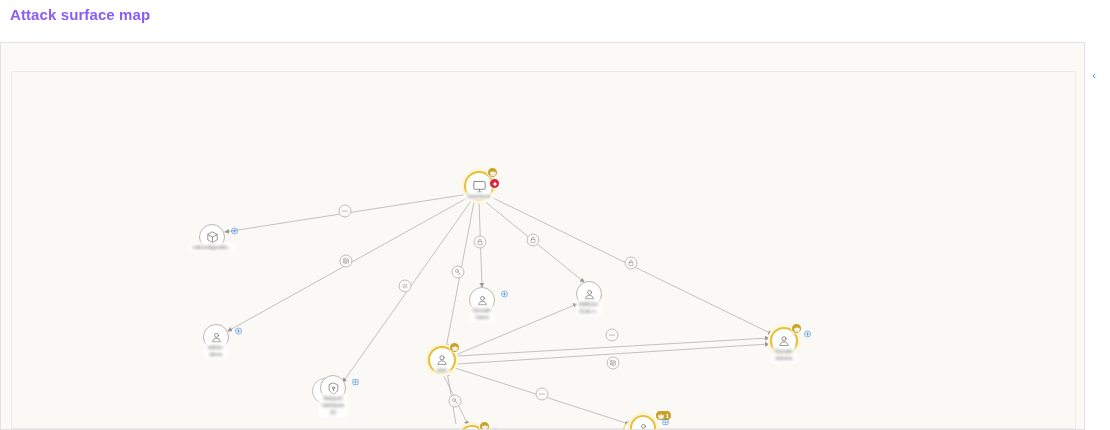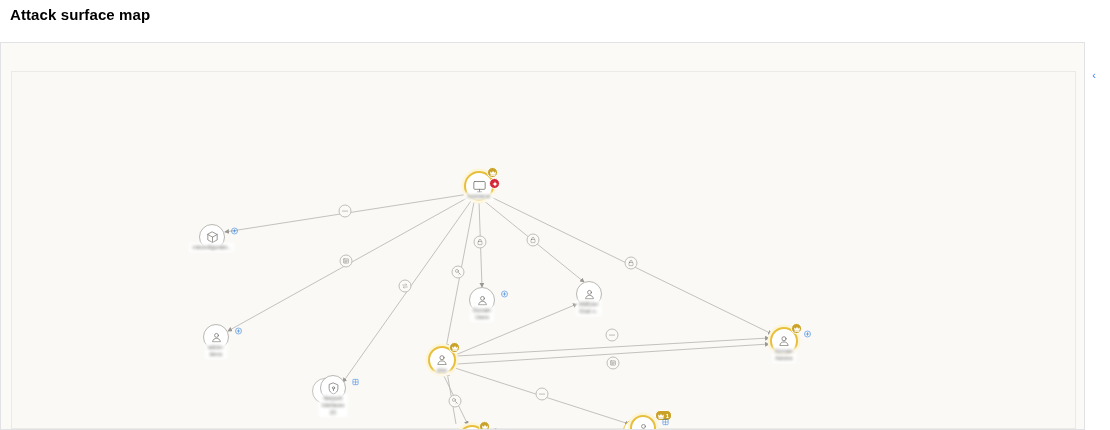"Attack surface map" #page-title { color: #000000 -> #8b5cf6 }
